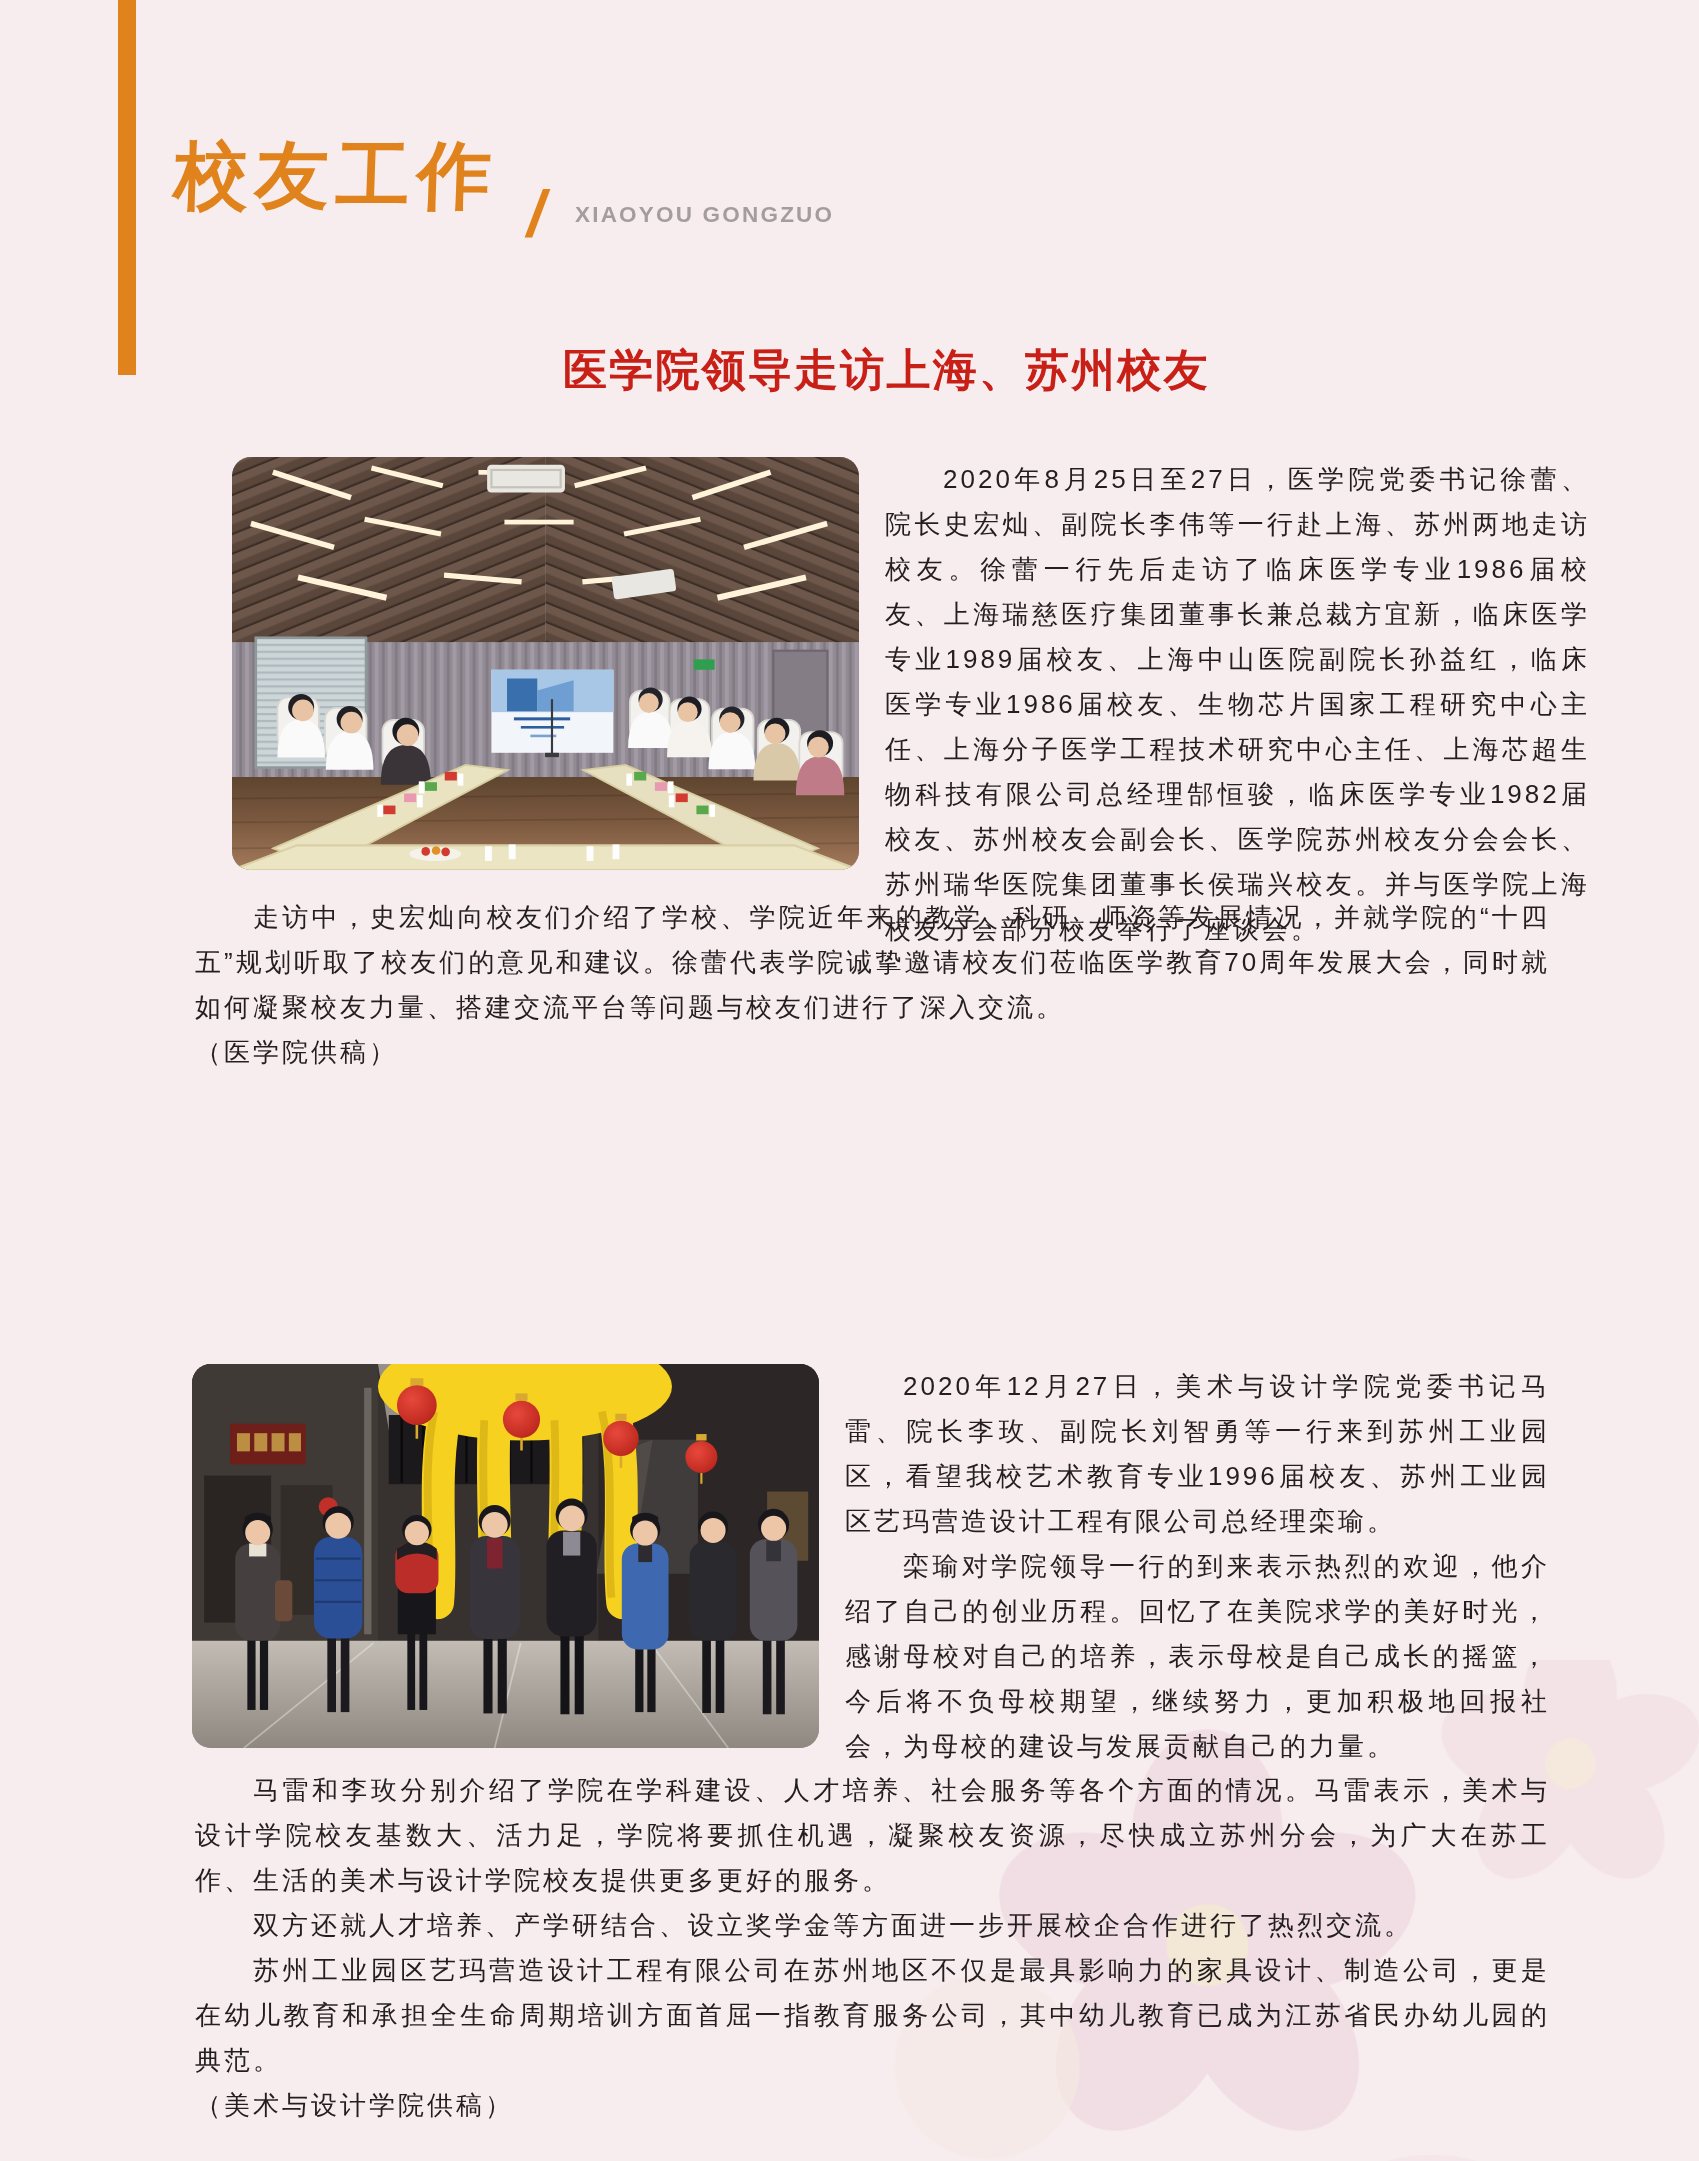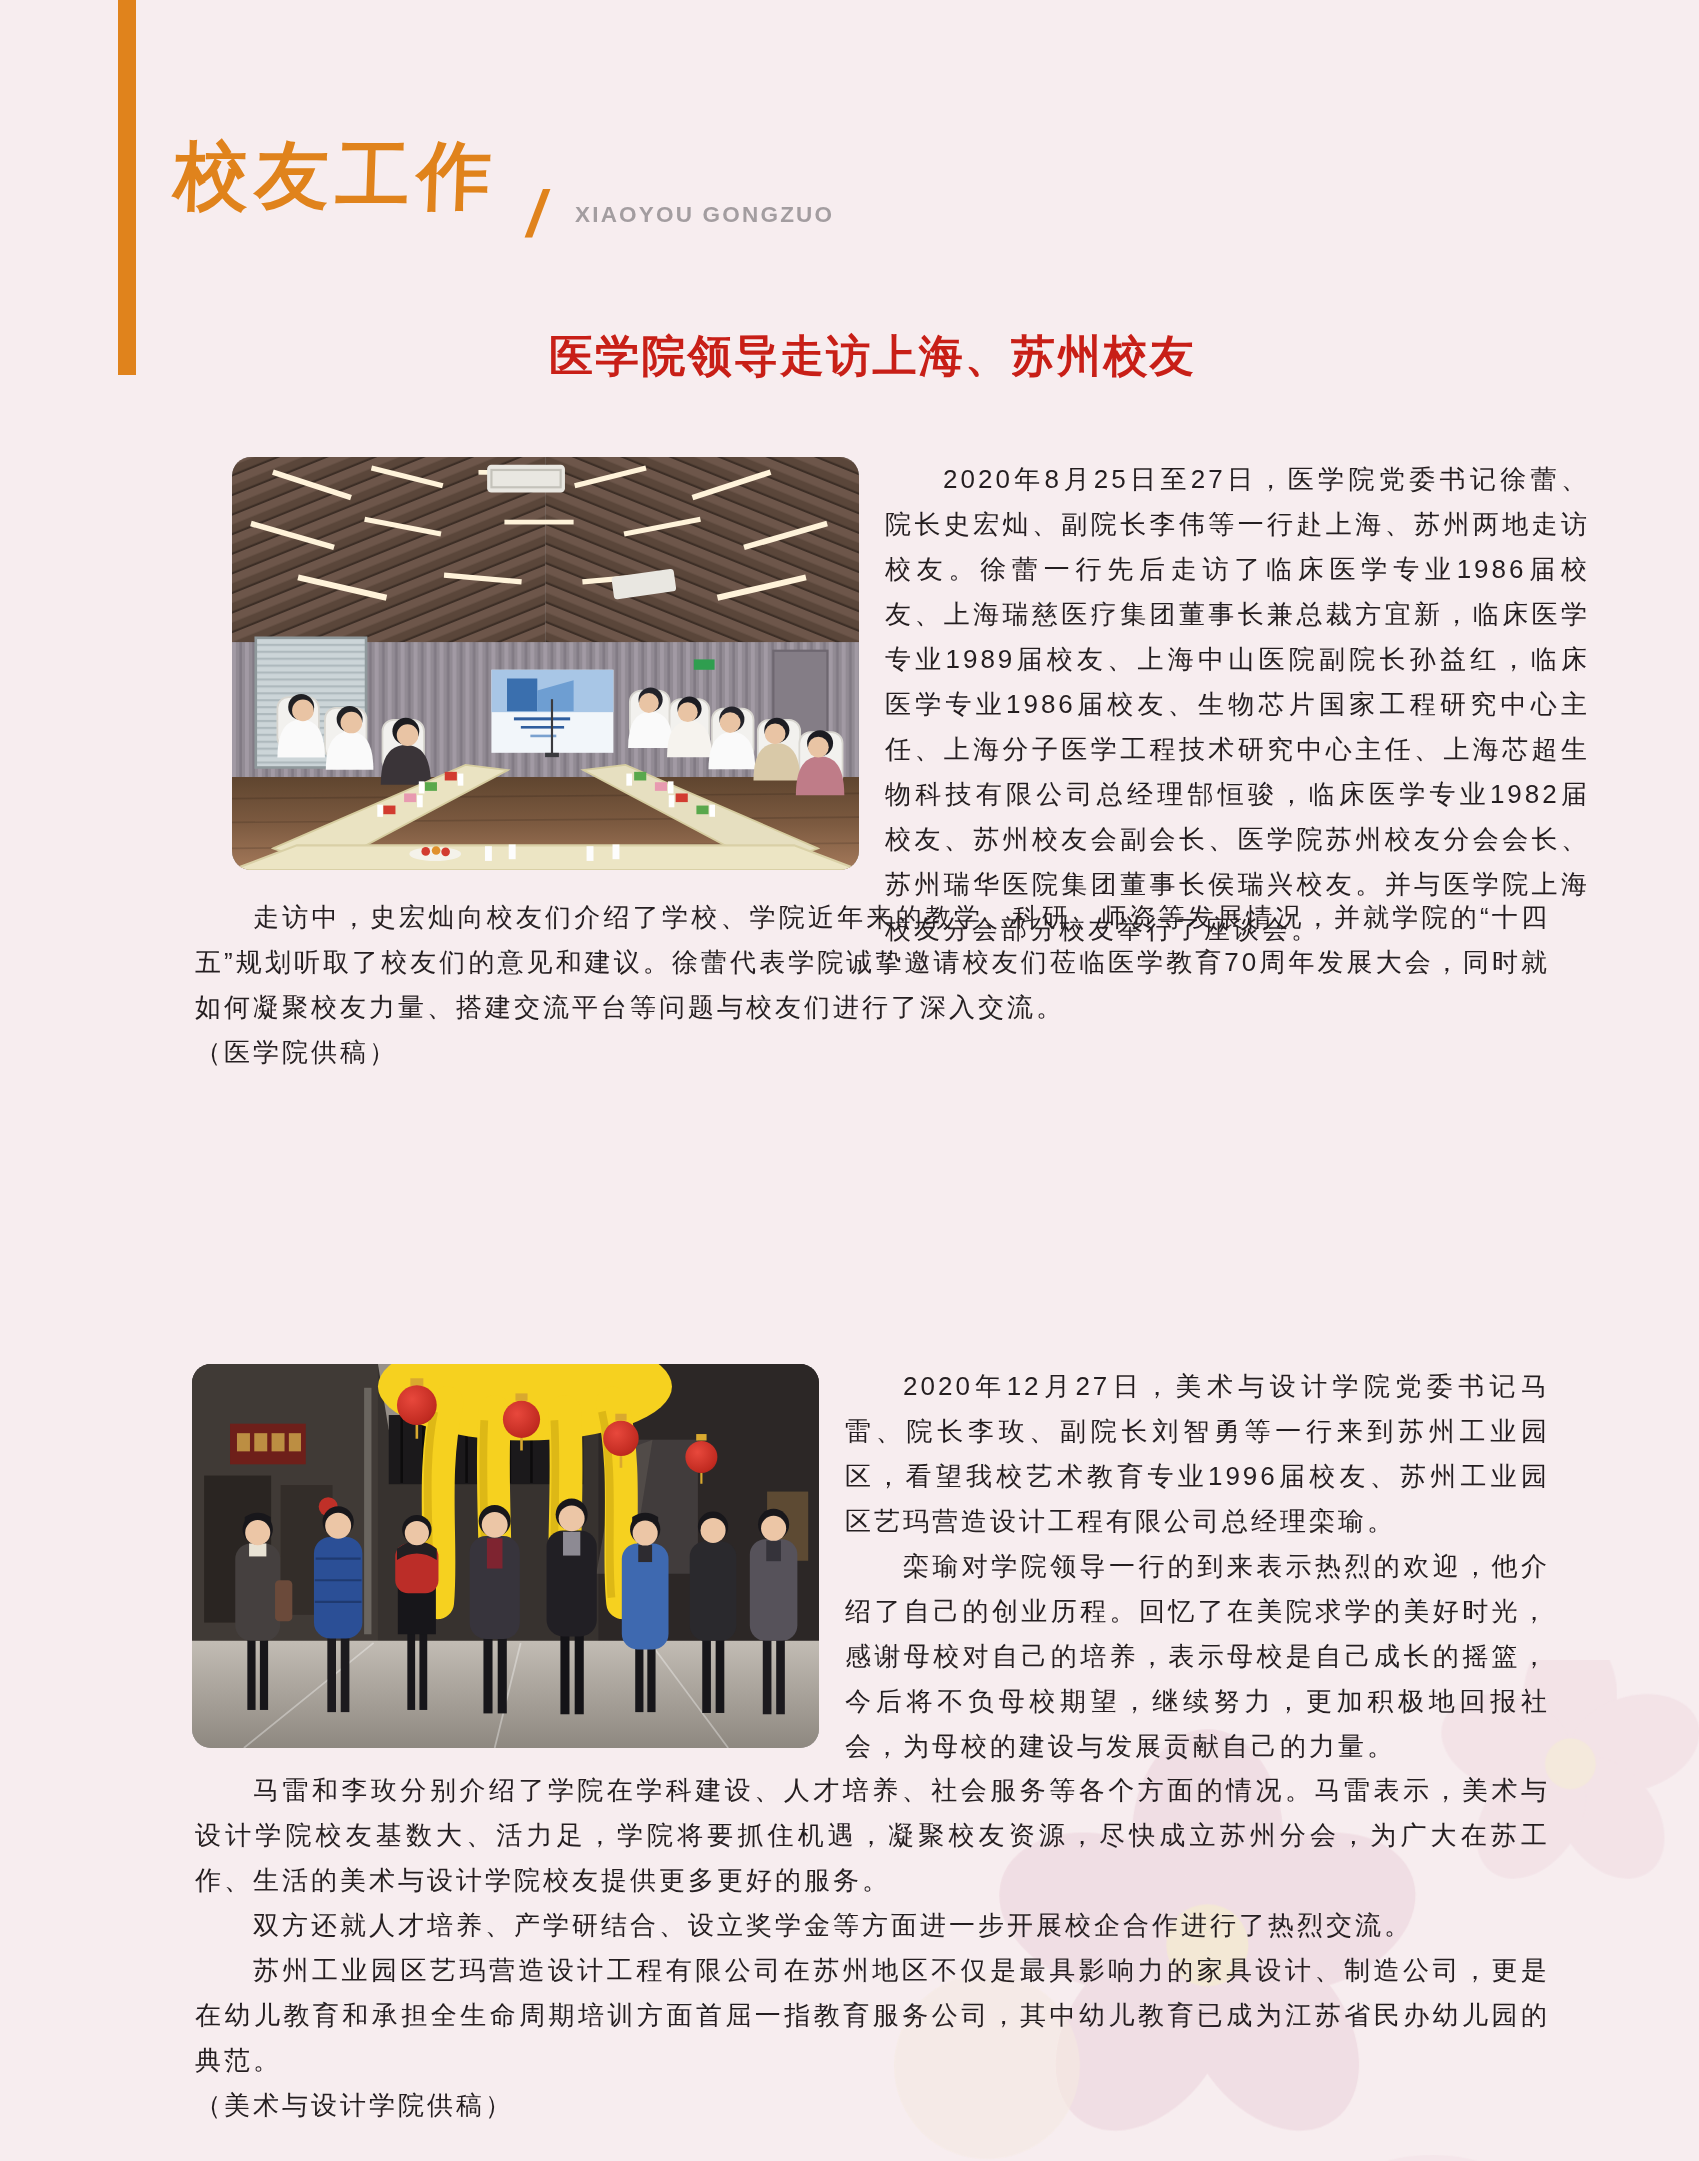"医学院领导走访上海、苏州校友" .art-title { margin: 0 -> 14px }
